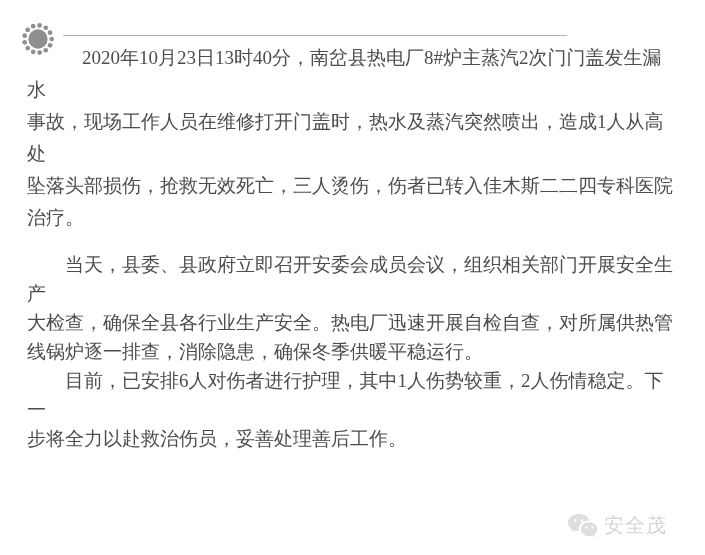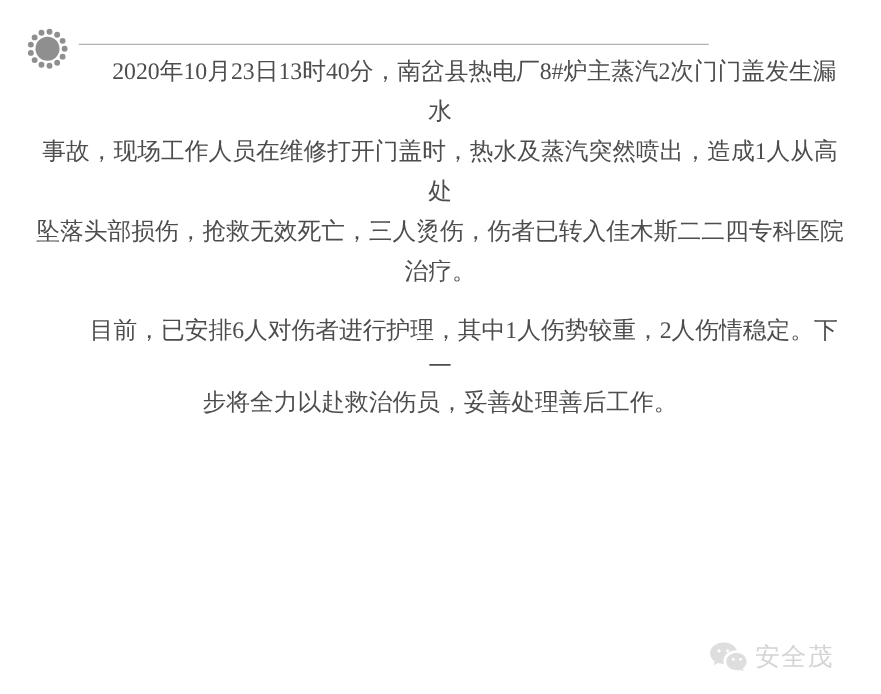"2020年10月23日13时40分，南岔县热电厂8#炉主蒸汽2次门门盖发生漏水" .para { text-align: center -> left }
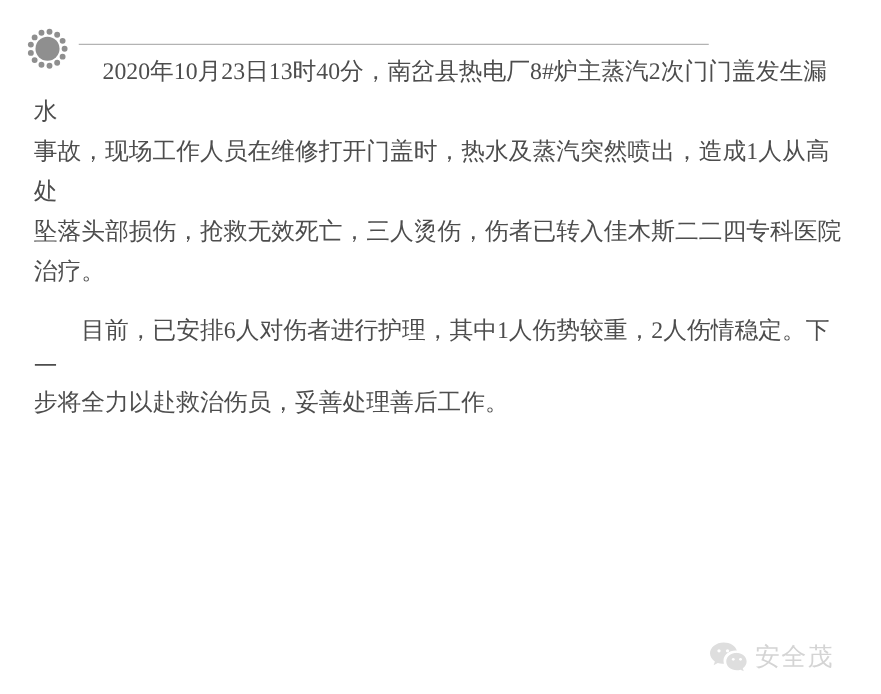"当天，县委、县政府立即召开安委会成员会议，组织相关部门开展安全生产" p.para { html: none -> <p>当天，县委、县政府立即召开安委会成员会议，组织相关部门开展安全生产 大检查，确保全县各行业生产安全。热电厂迅速开展自检自查，对所属供热管 线锅炉逐一排查，消除隐患，确保冬季供暖平稳运行。</p> }
